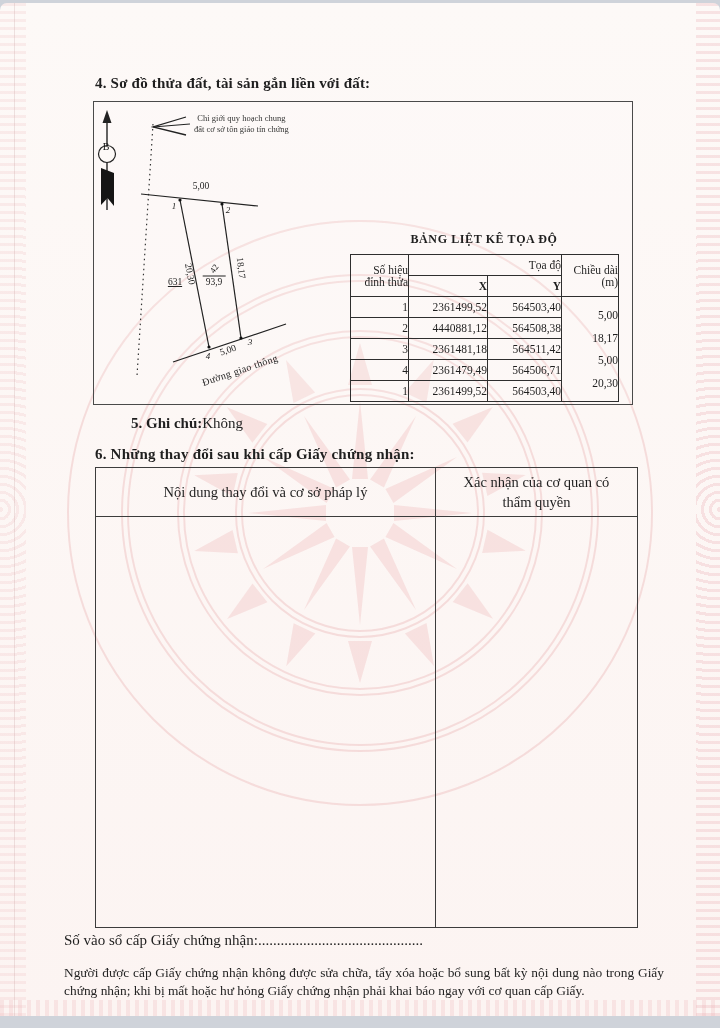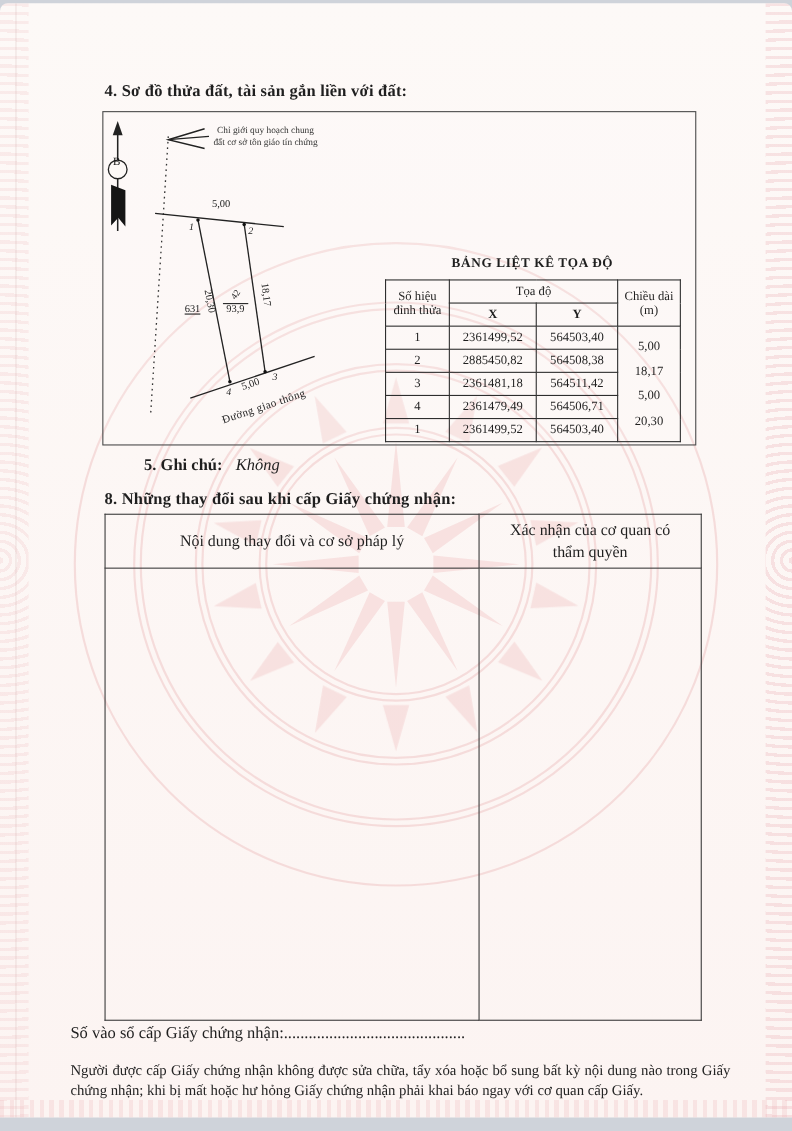"Số hiệu đỉnh thửa" table.ctab td { text-align: center -> right }
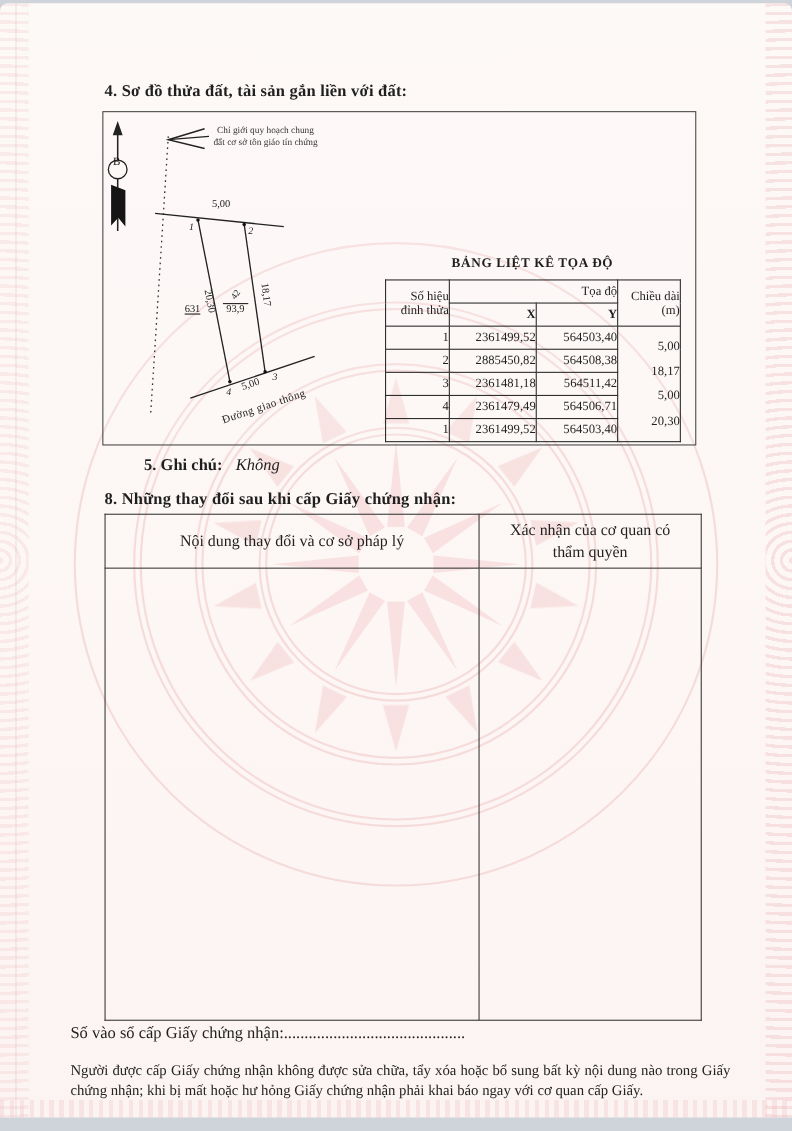"2885450,82" td { text: 2885450,82 -> 4440881,12 }
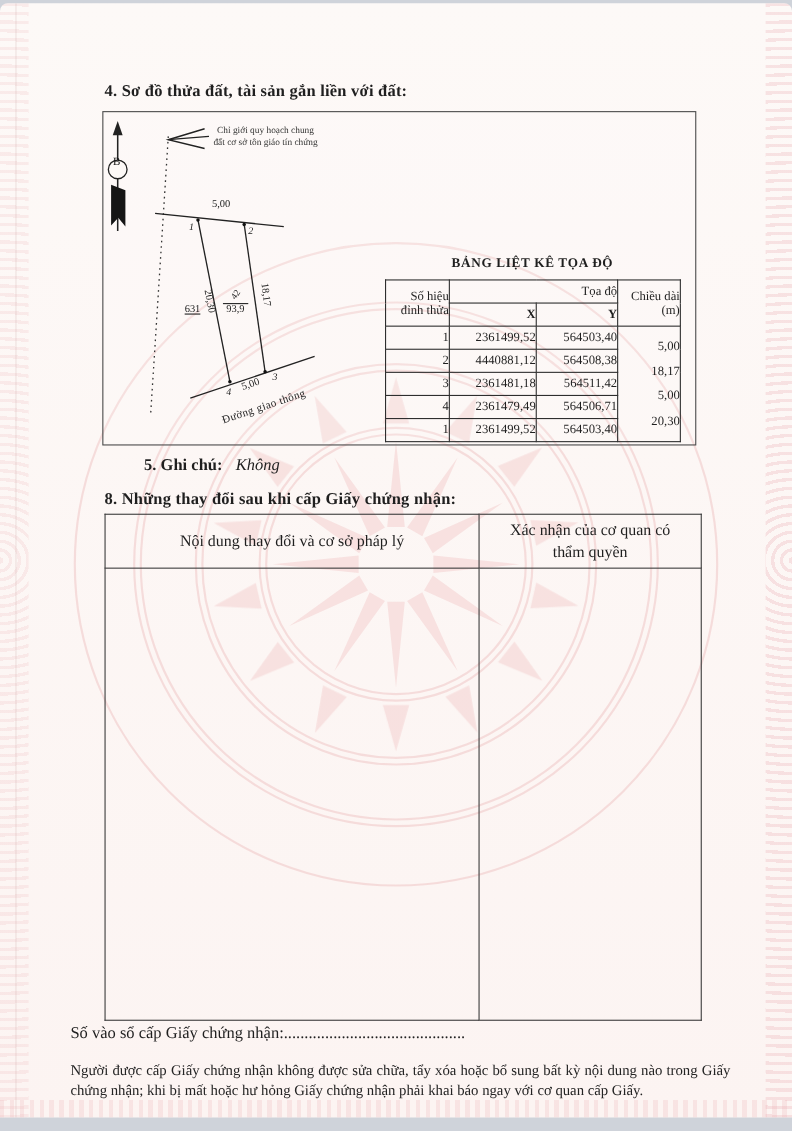"Không" #s5-line .val { font-style: italic -> none; margin-left: 12px -> none }
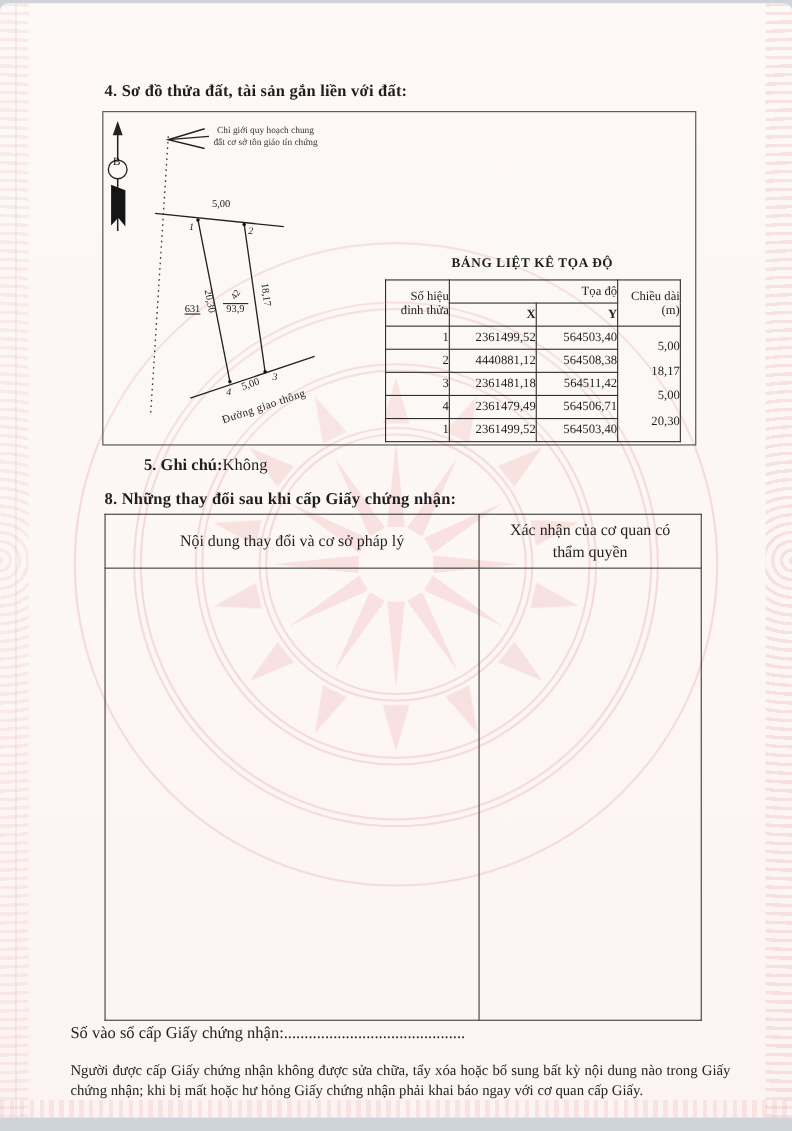"8. Những thay đổi sau" div.sec-title { text: 8 -> 6 }
